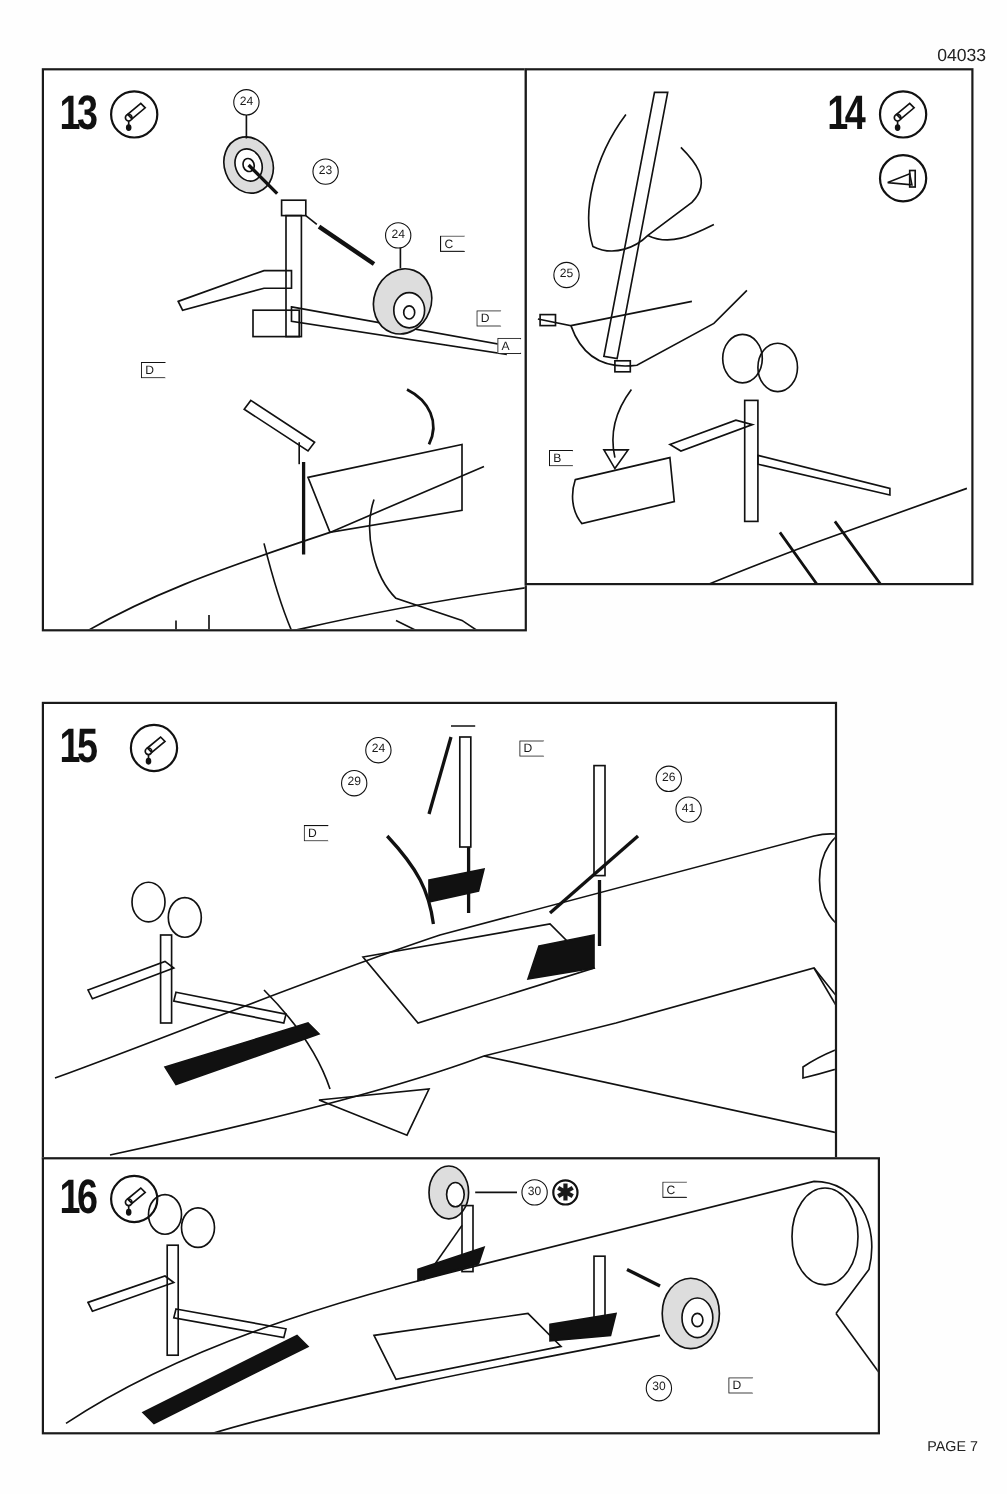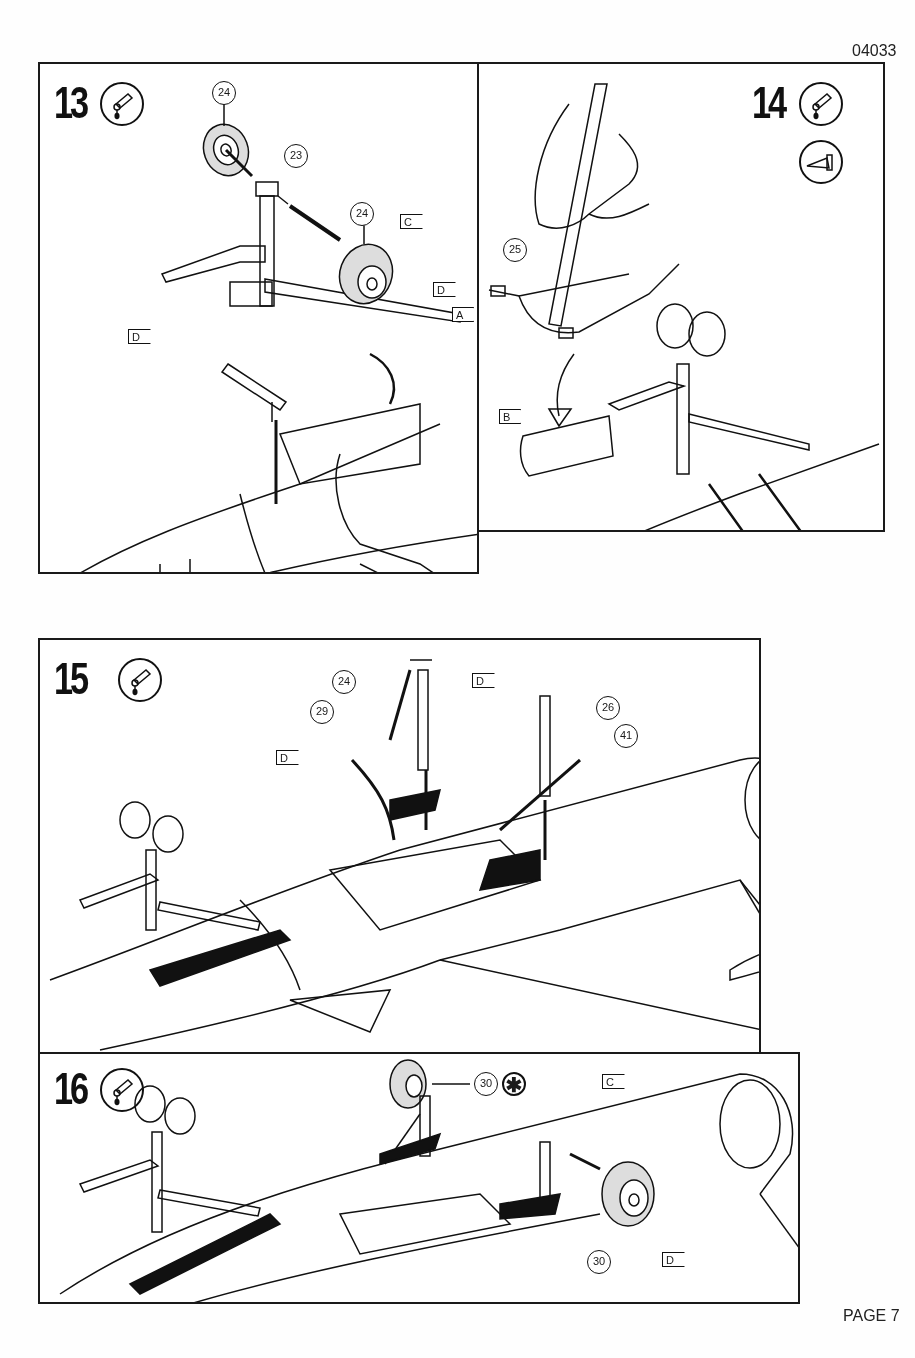"PAGE 7" .pagenum { font-size: 16px -> 13px }
